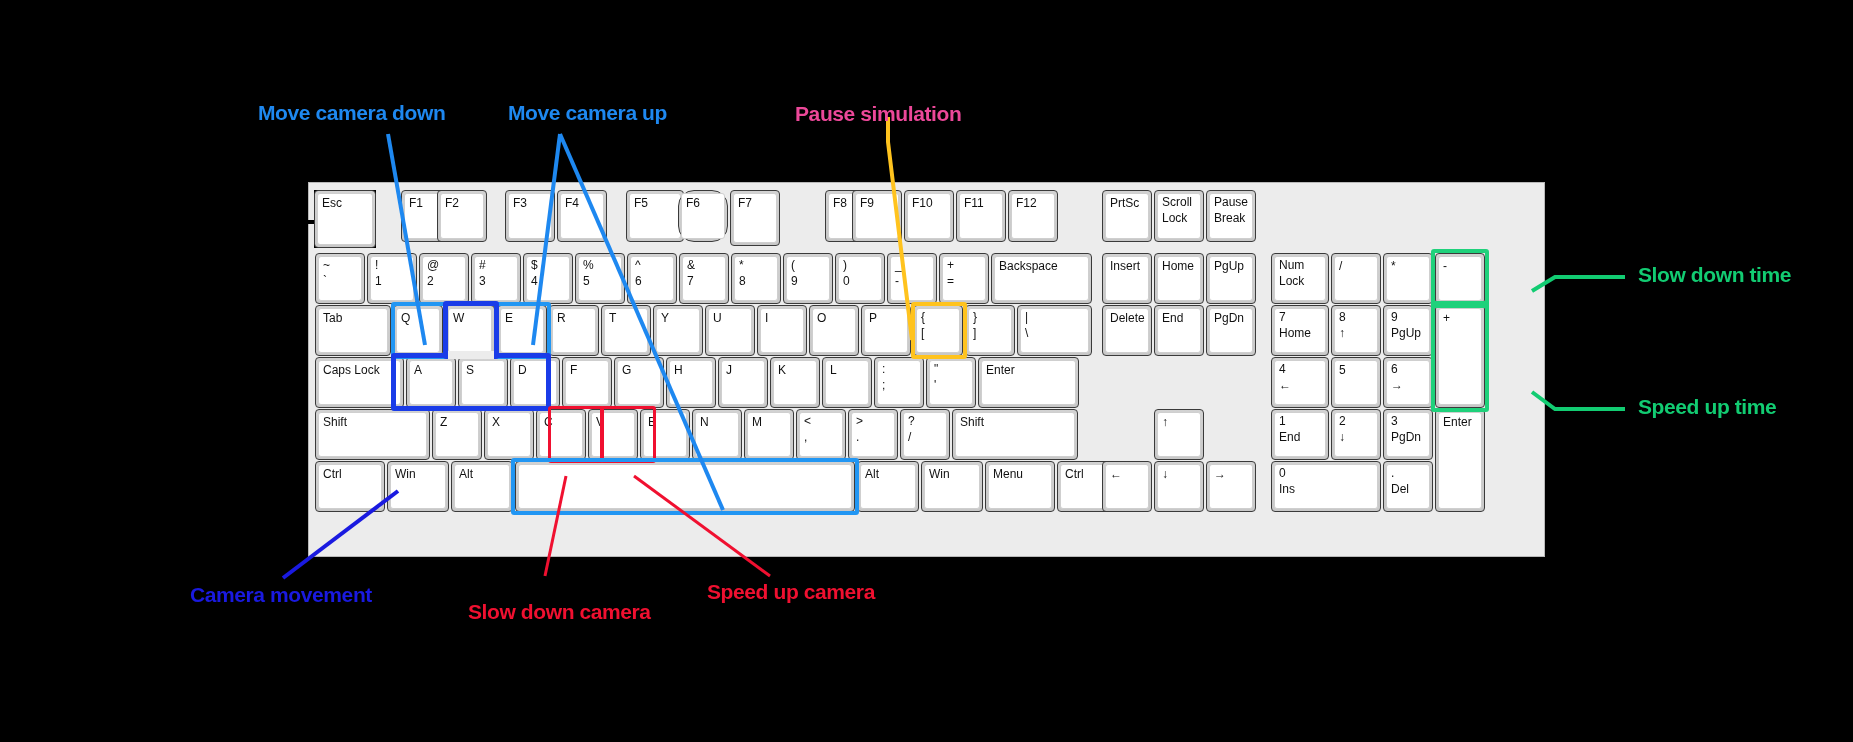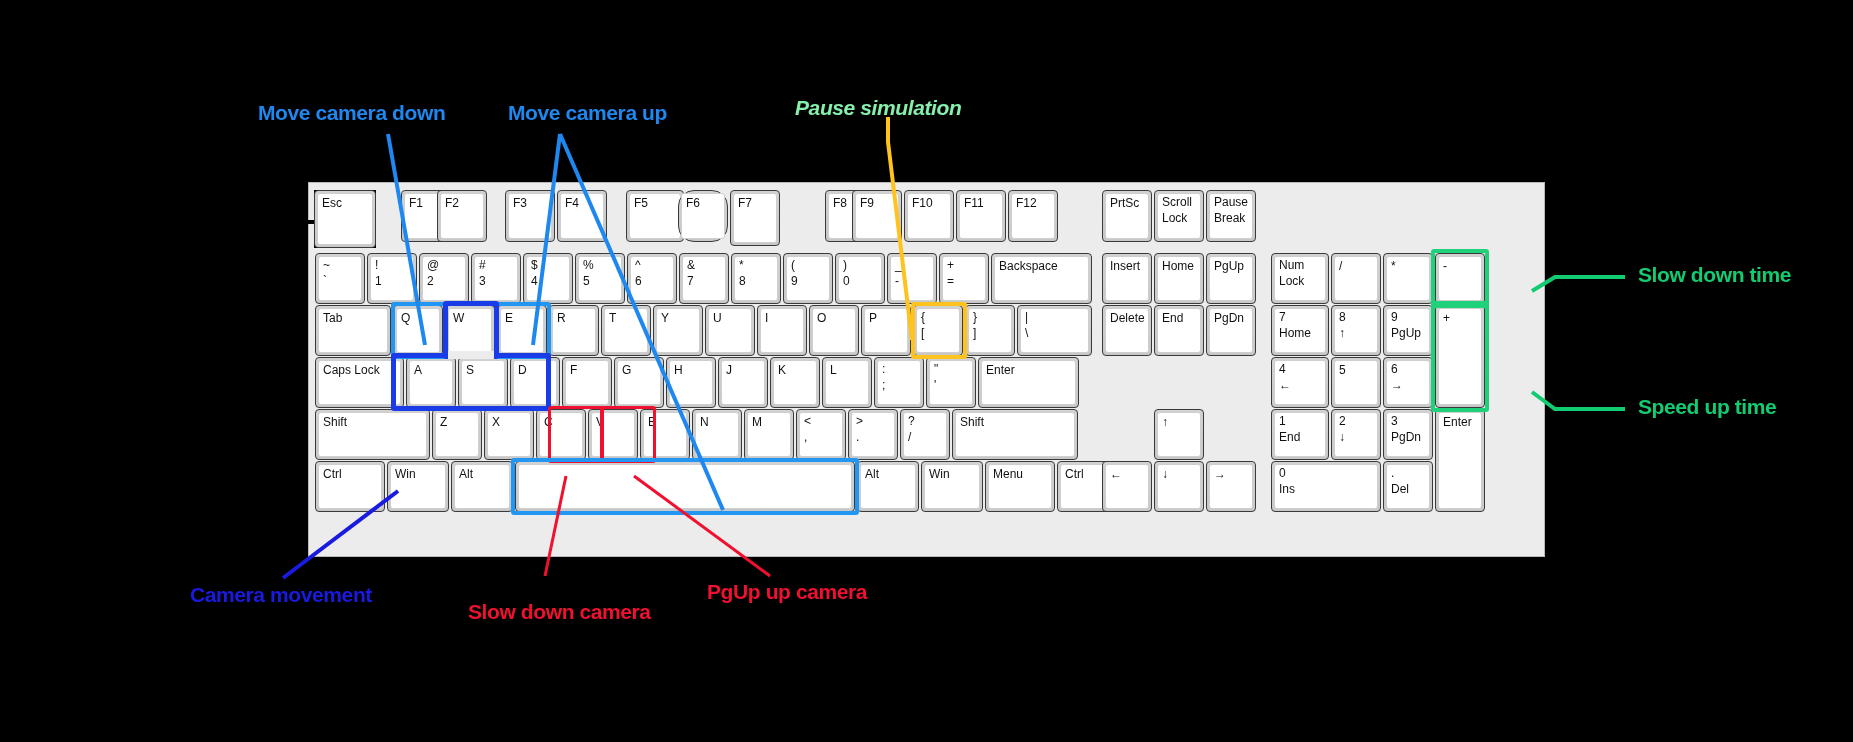"Pause simulation" div.anno { color: #86efac -> #ec4899; font-style: italic -> none; top: 96px -> 102px }
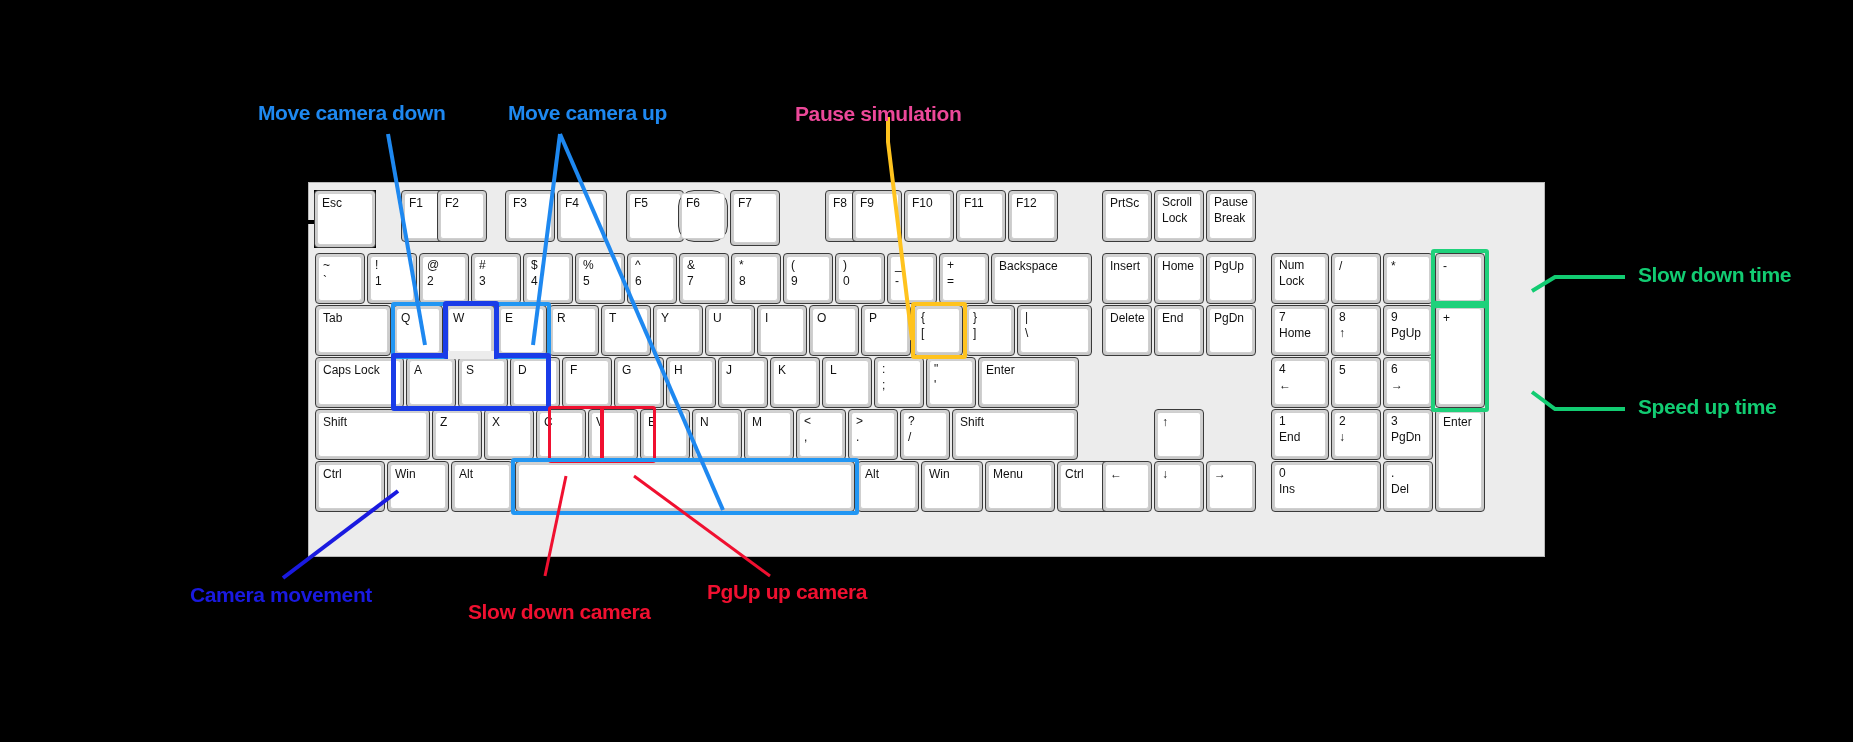"PgUp up camera" div.anno { text: PgUp -> Speed }
